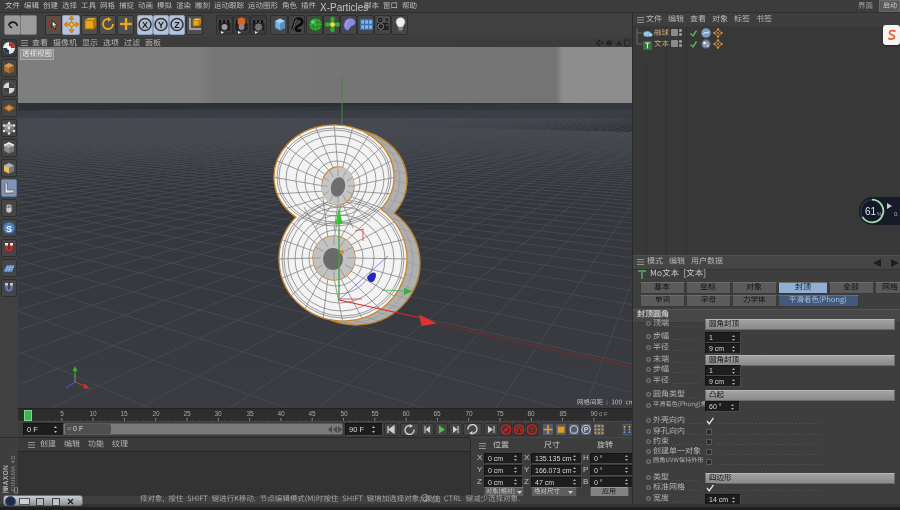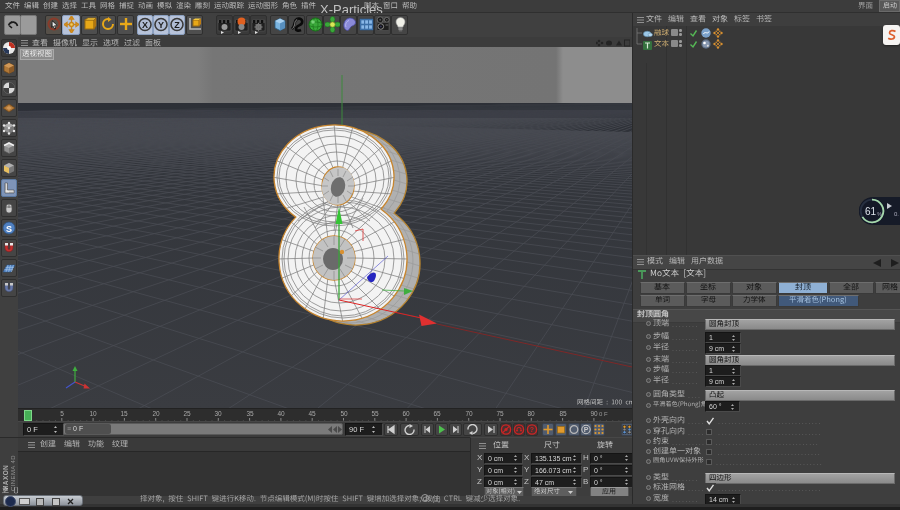"X-Particles" div.abs { font-size: 13px -> 10px }
